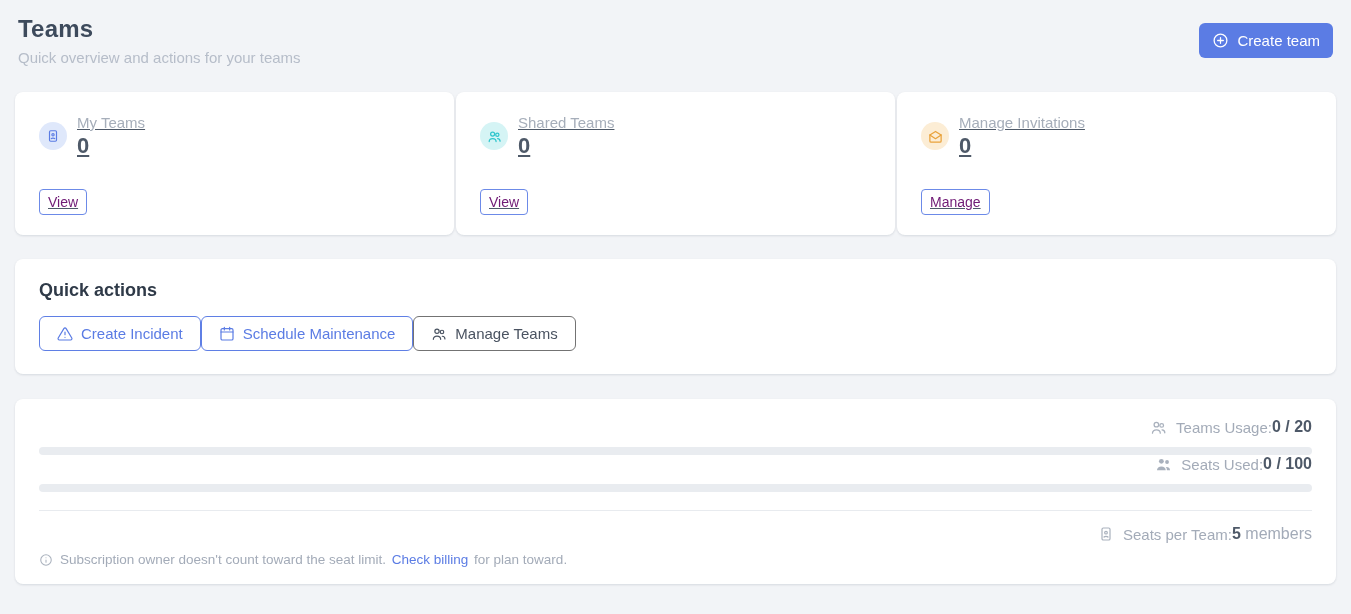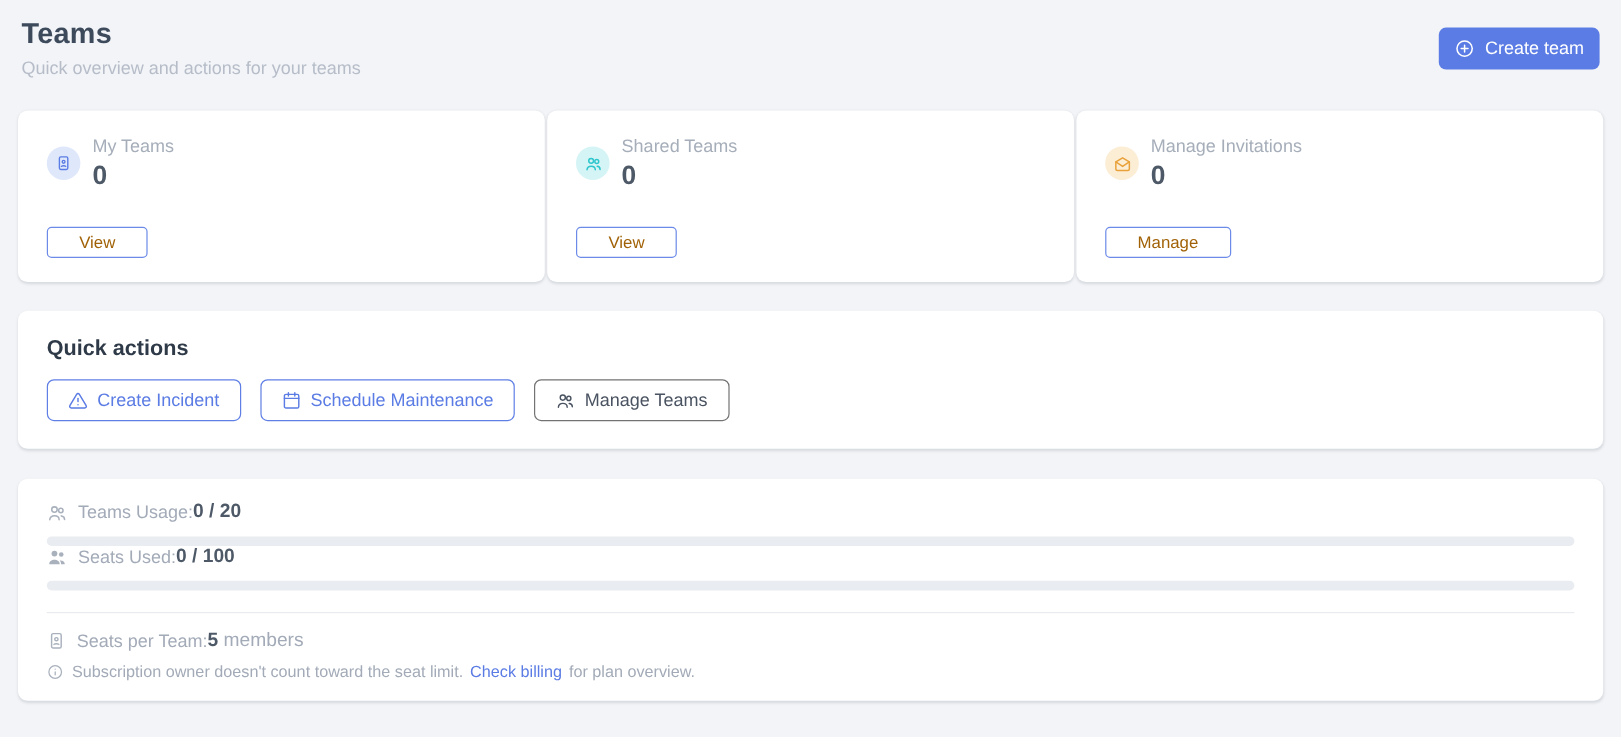"My Teams" .stats-row { text-decoration: none -> underline }
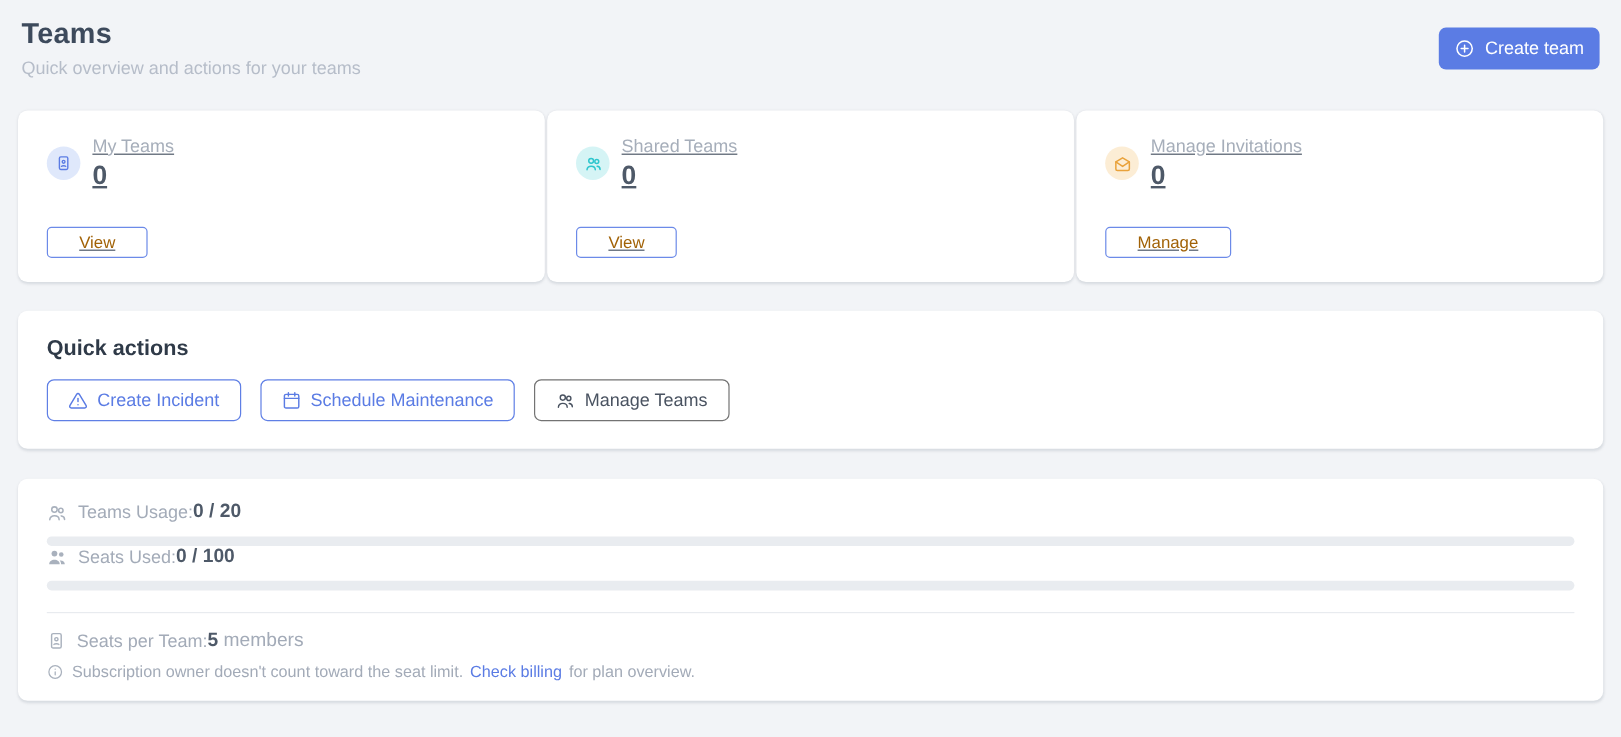"View" .btn-outline-sm { color: #a16207 -> #701a75; padding: 4px 26px -> 4px 8px }
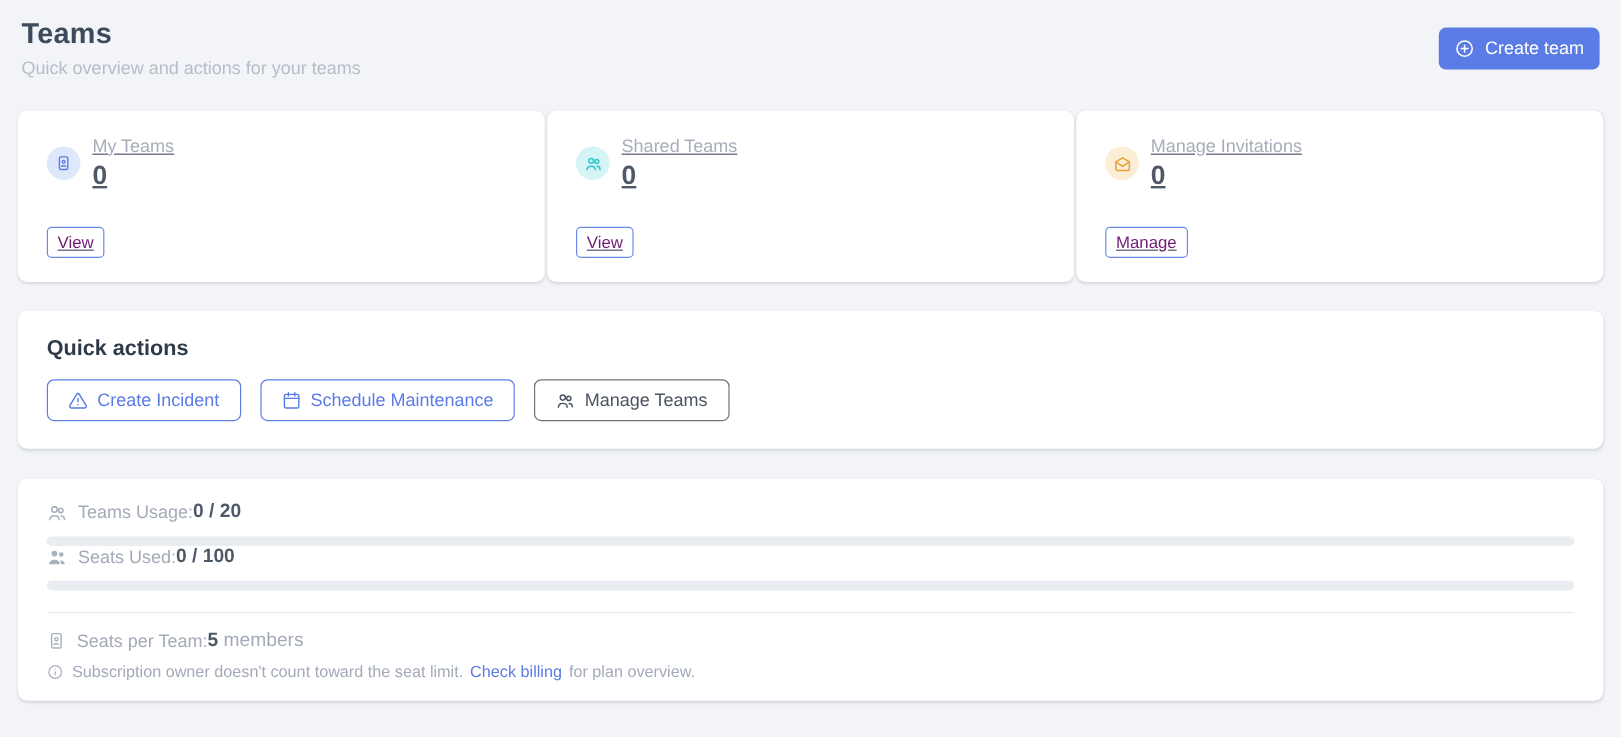"Create Incident" .qa-buttons { gap: 16px -> 0 }
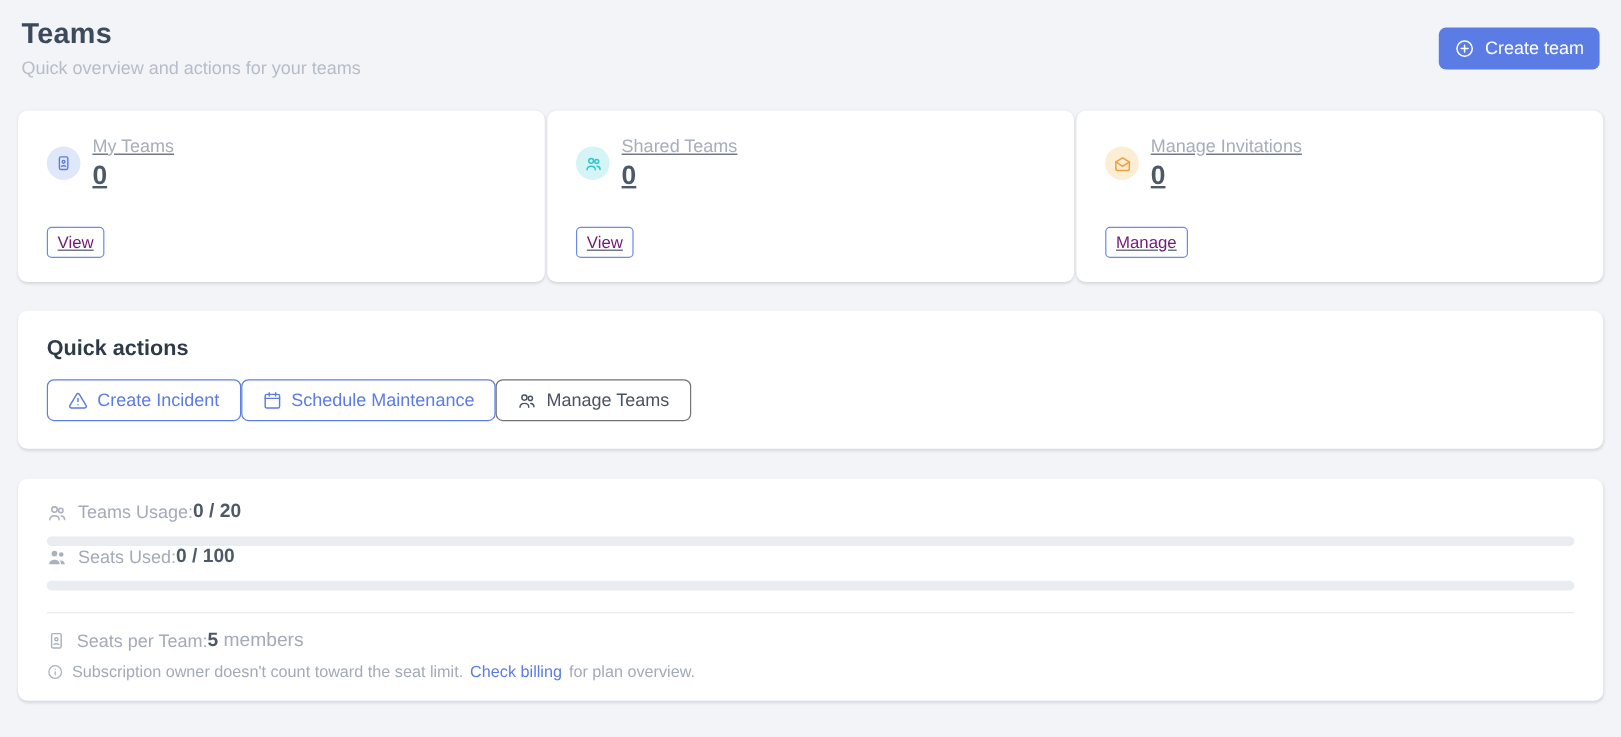"Teams Usage:" .usage-row { justify-content: flex-start -> flex-end }
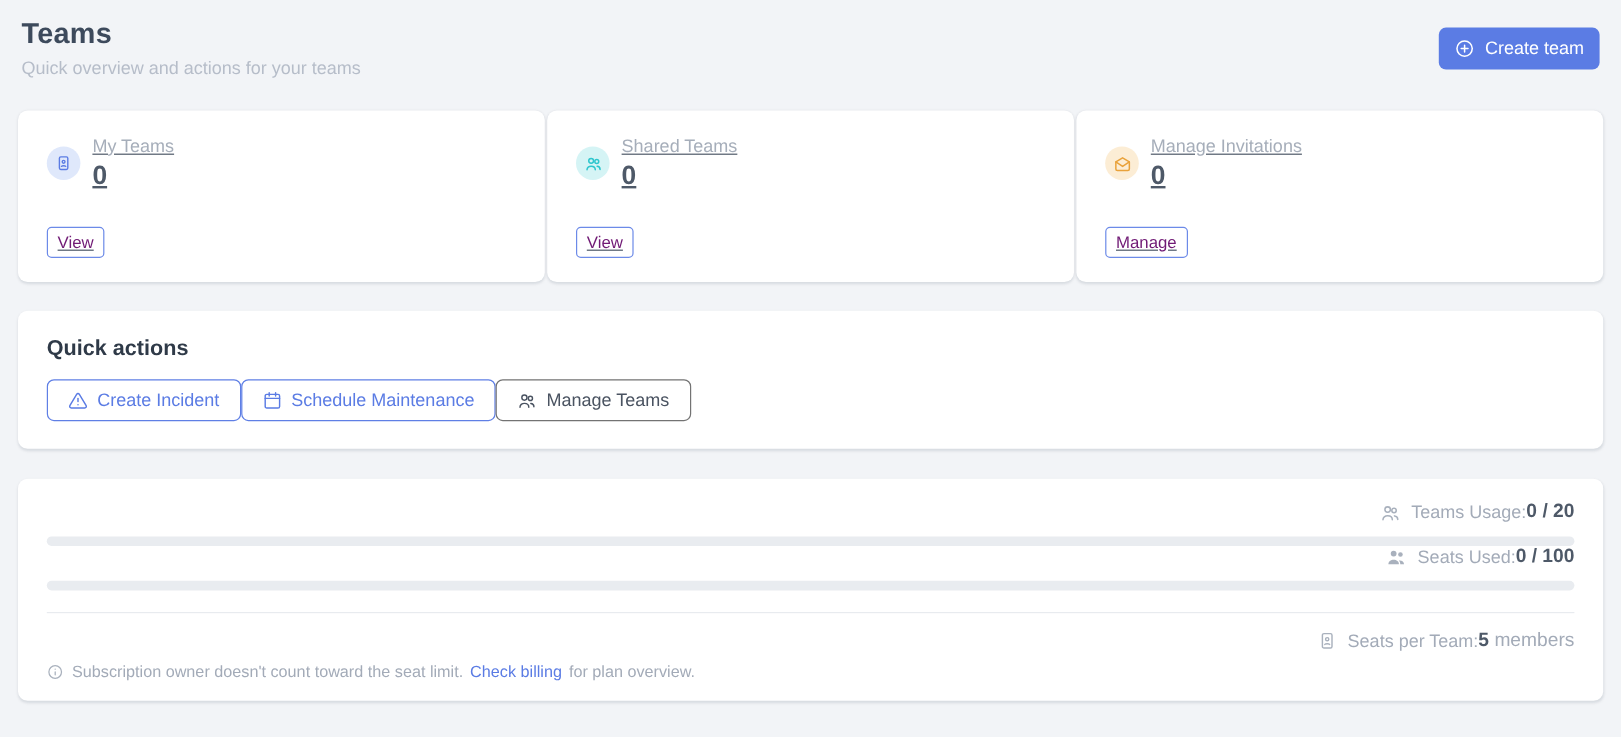"for plan overview." span { text: overview -> toward }
